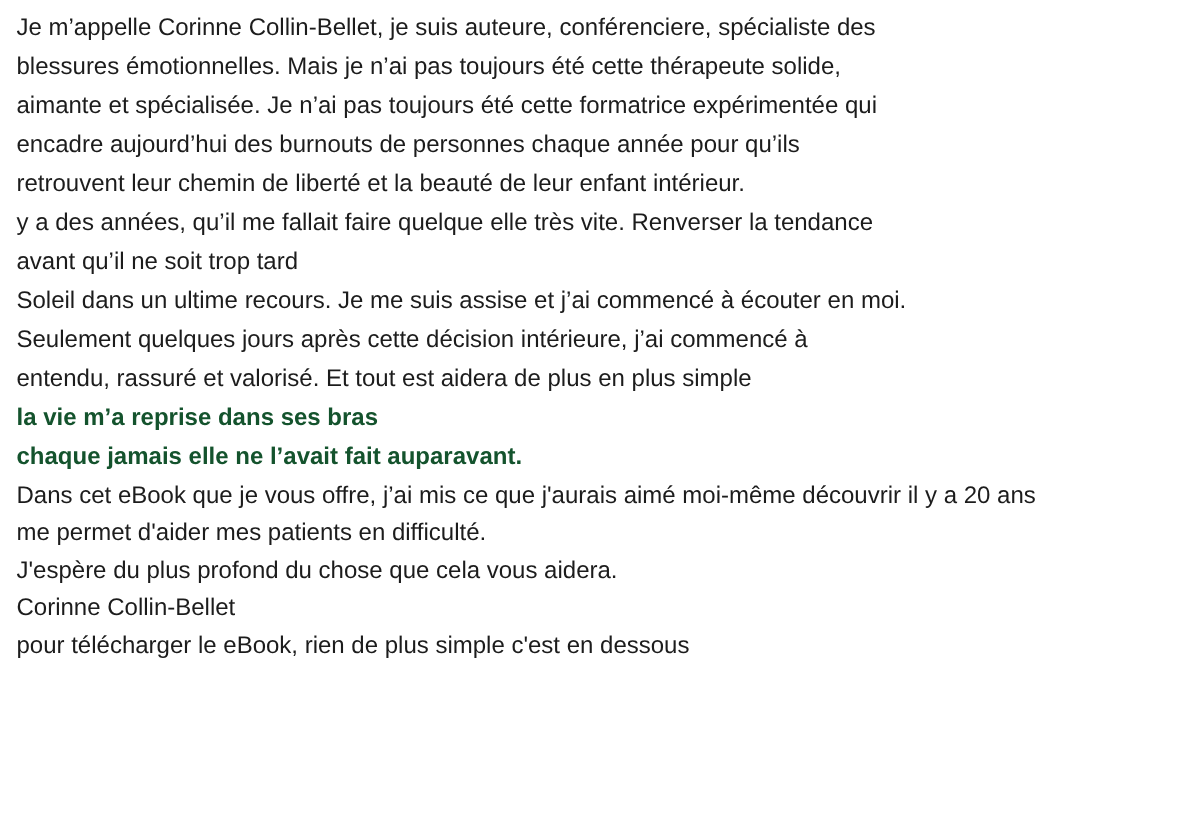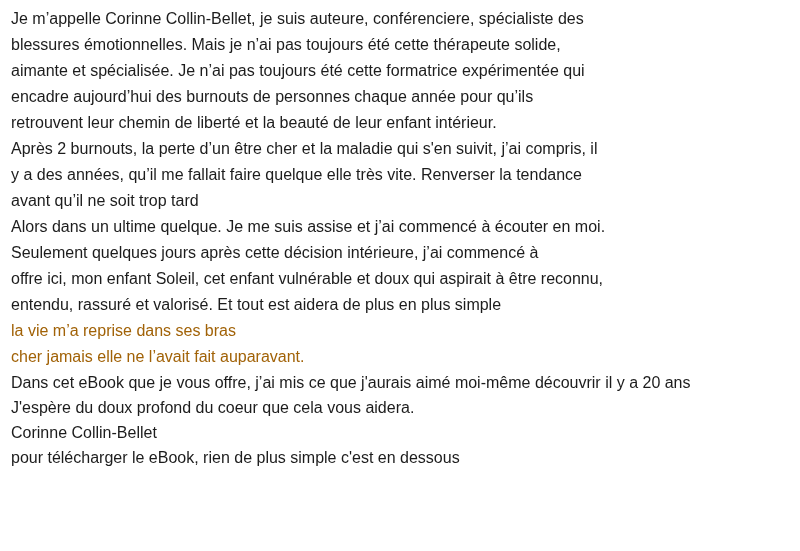"Après 2 burnouts, la perte" p { html: <p>Après 2 burnouts, la perte d’un être cher et la maladie qui s'en suivit, j’ai compris, il</p> -> none }
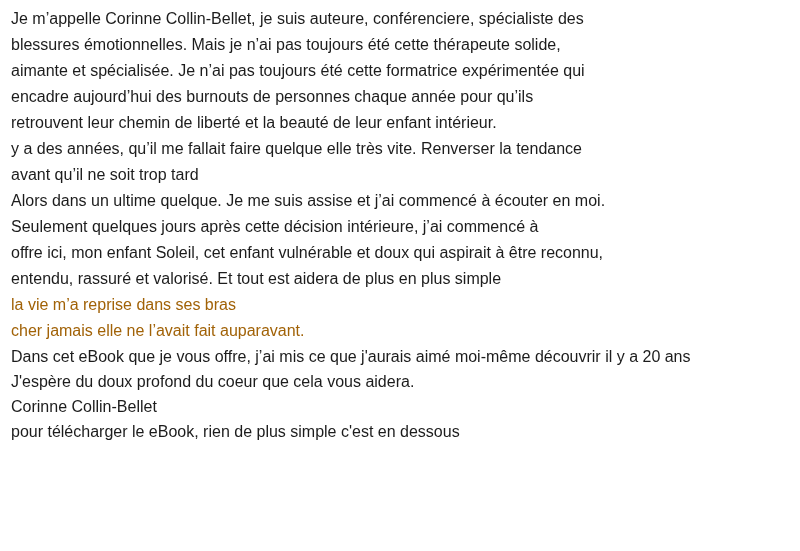"Alors dans un ultime quelque." p { text: Alors dans un ultime quelque -> Soleil dans un ultime recours }
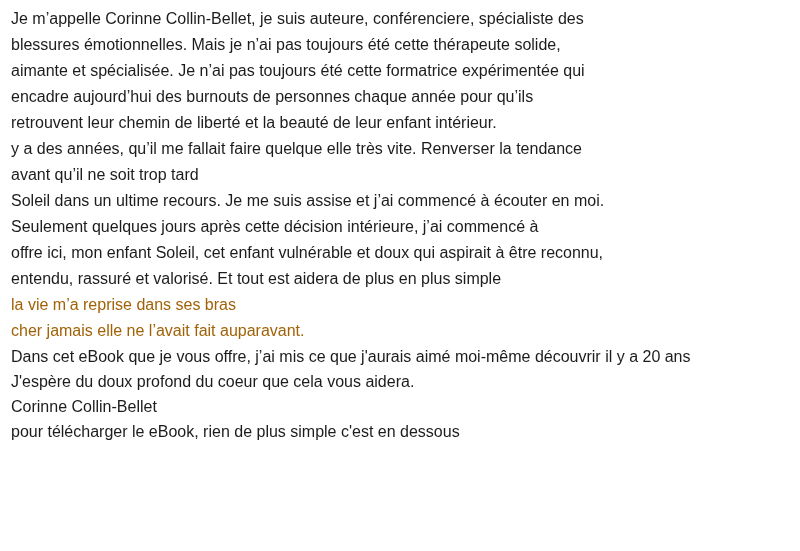"offre ici, mon enfant Soleil," p { html: <p>offre ici, mon enfant Soleil, cet enfant vulnérable et doux qui aspirait à être reconnu,</p> -> none }
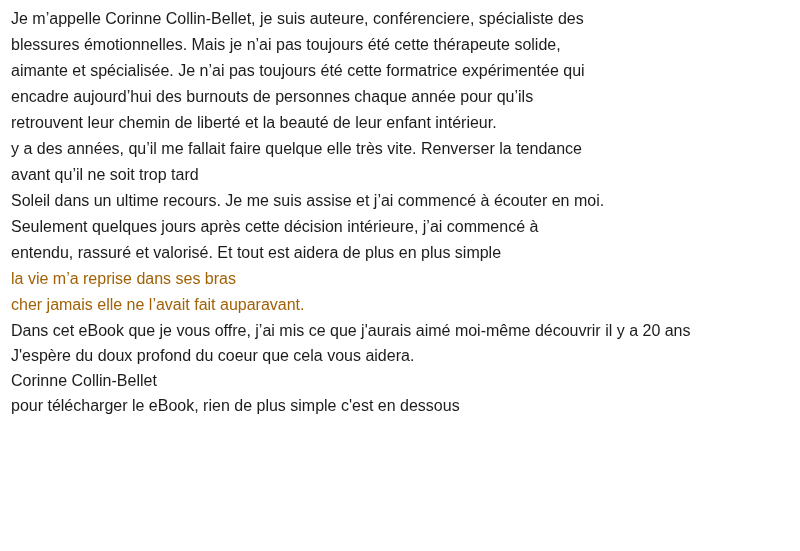"la vie m’a reprise dans" .page p.accent { color: #a16207 -> #14532d; font-weight: normal -> bold }
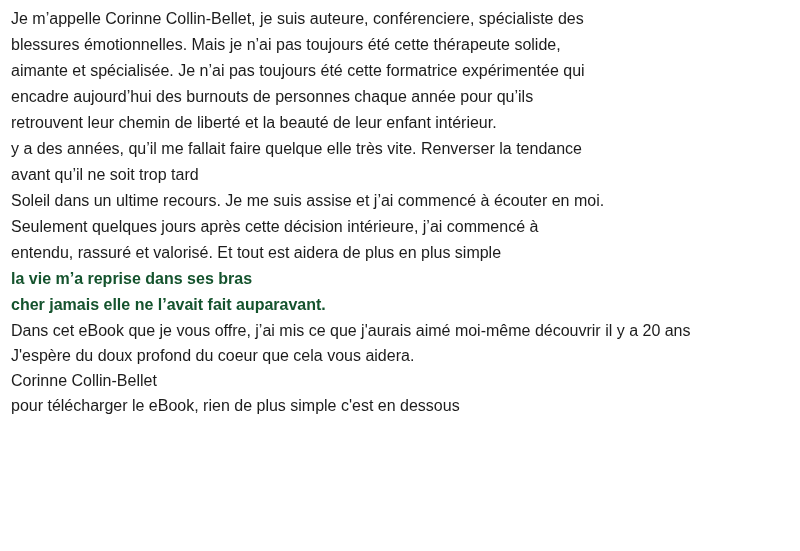"cher jamais elle ne l’avait" p.accent { text: cher -> chaque }
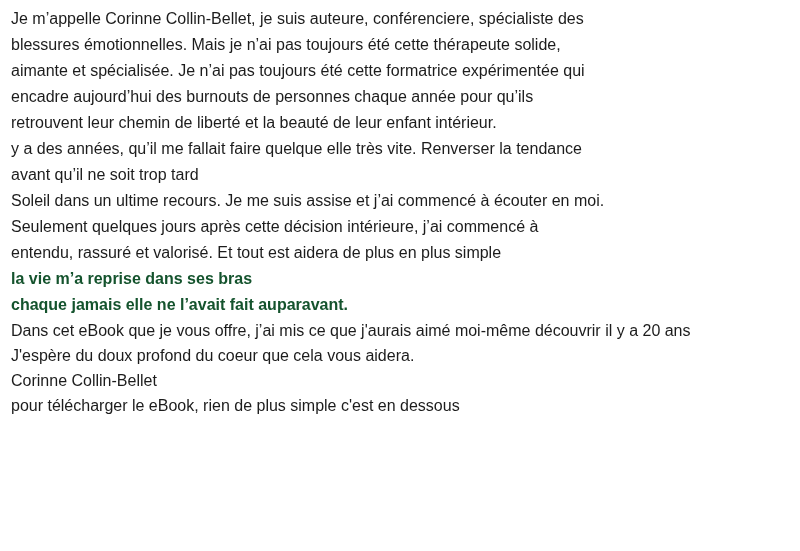"me permet d'aider mes patients" p { html: none -> <p>me permet d'aider mes patients en difficulté.</p> }
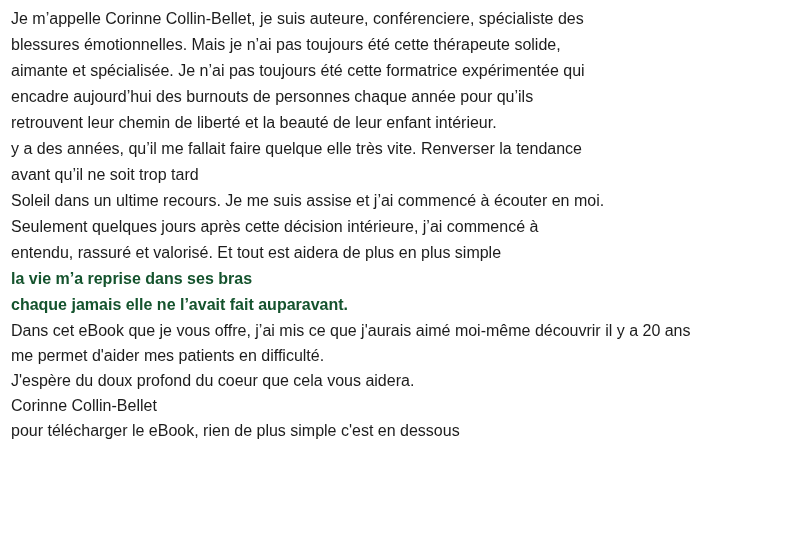"J'espère du doux profond du" p { text: doux profond du coeur -> plus profond du chose }
